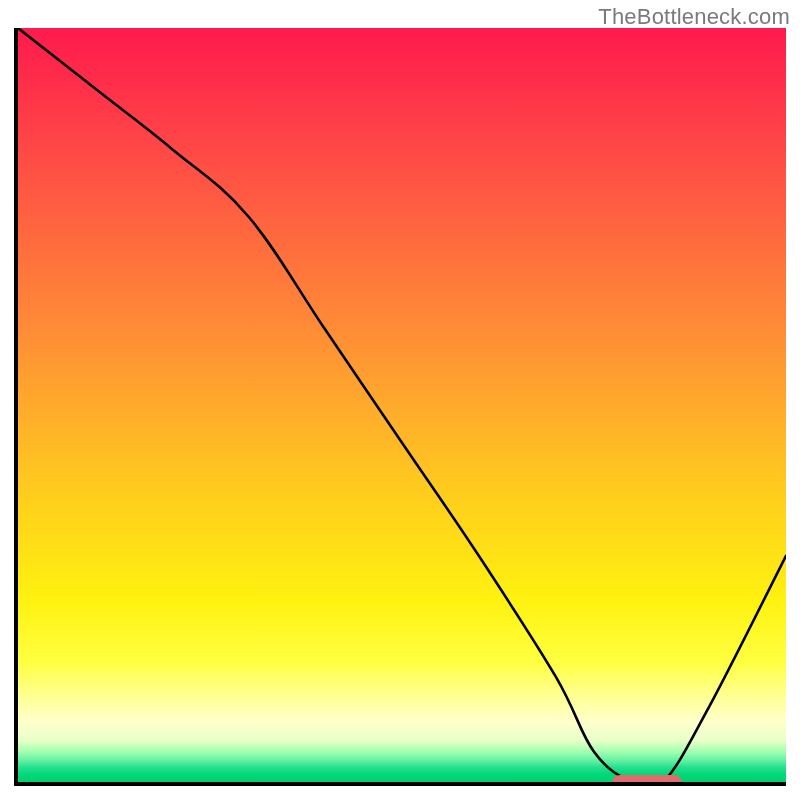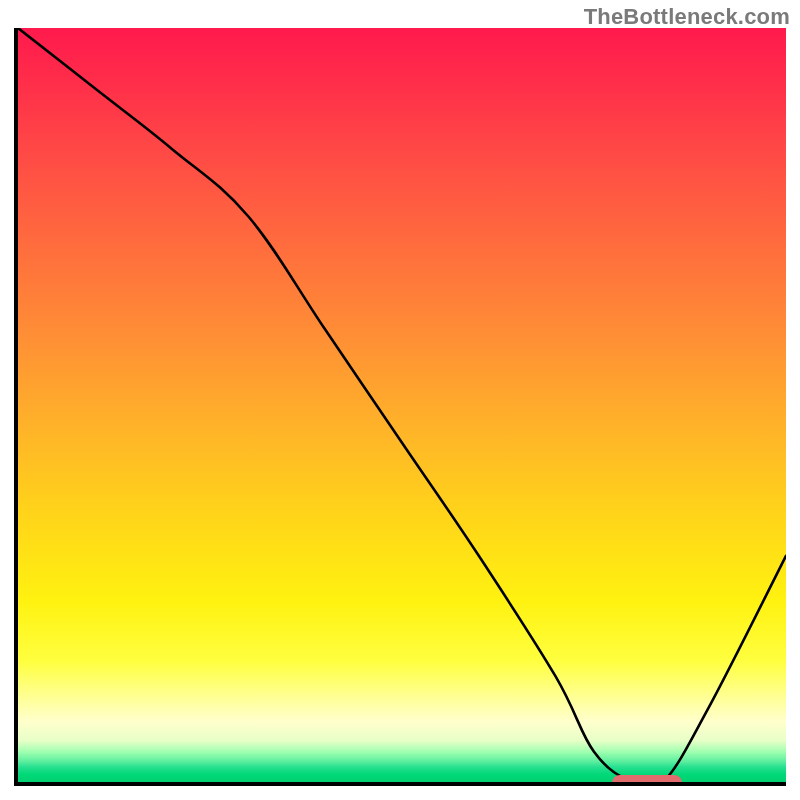"TheBottleneck.com" .attribution { font-weight: 700 -> 400 }
